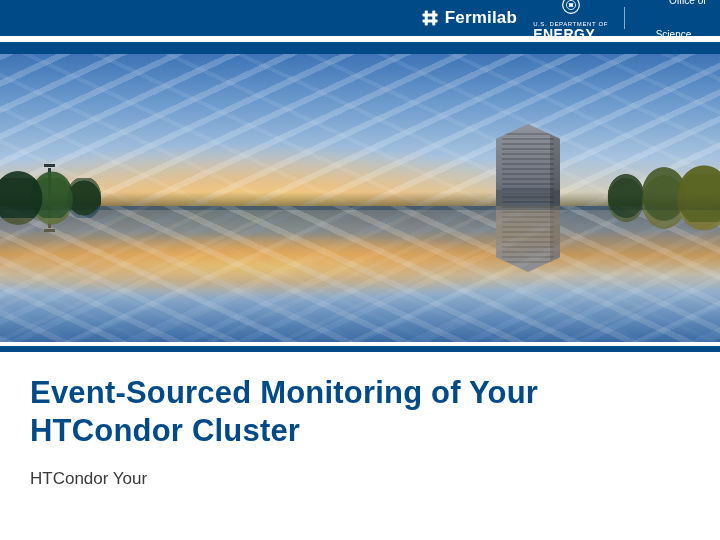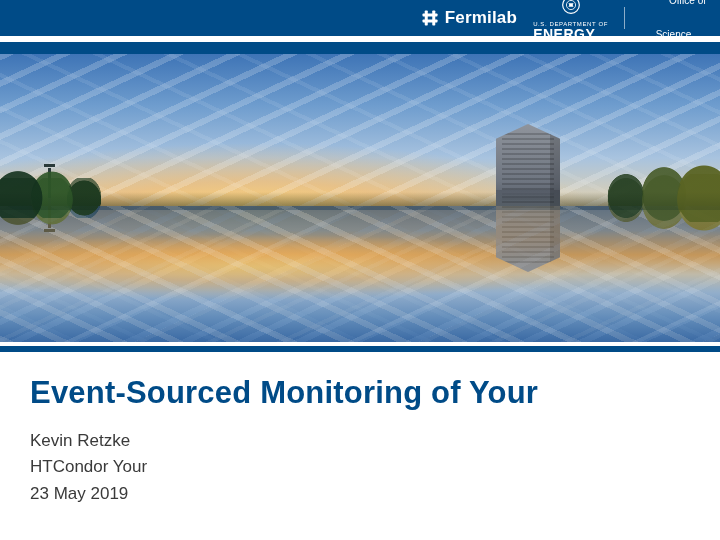"HTCondor Cluster" div { html: none -> <div>HTCondor Cluster</div> }
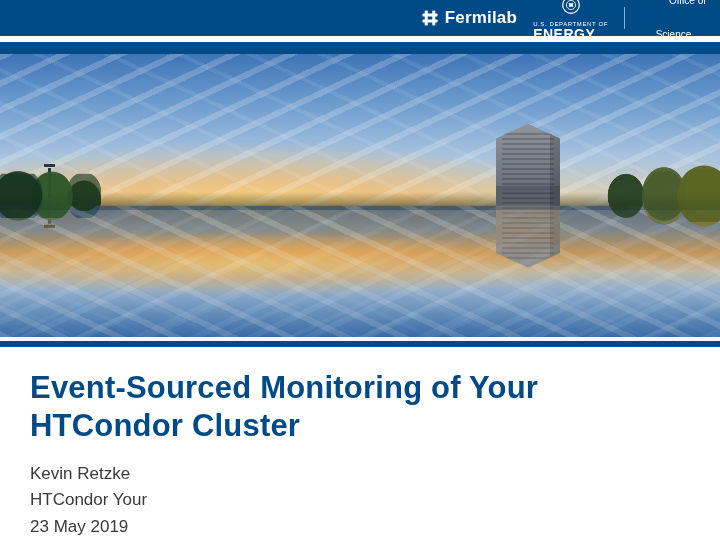"Kevin Retzke" div { html: <div>Kevin Retzke</div> -> none }
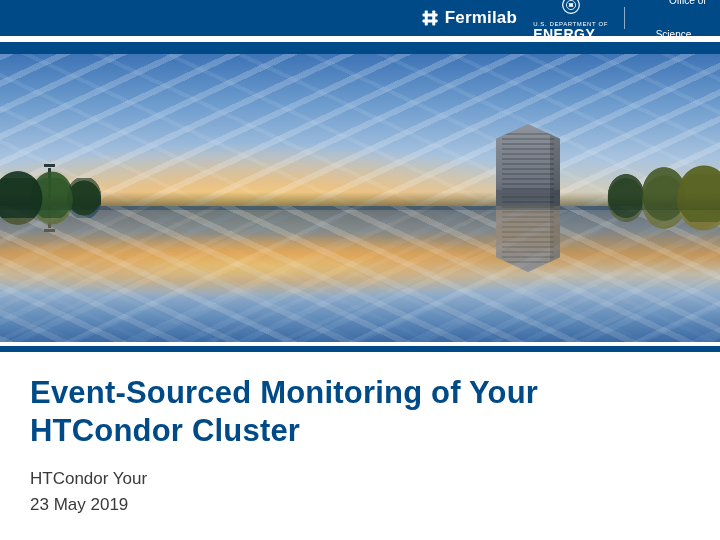"23 May 2019" div { html: <div>23 May 2019</div> -> none }
